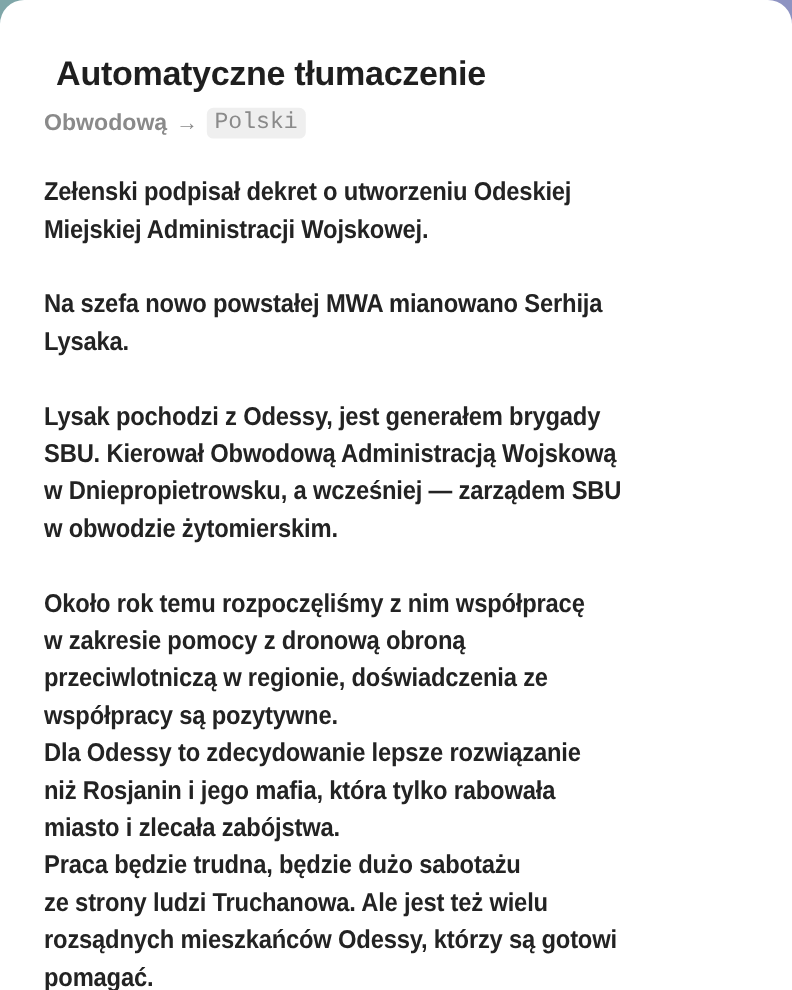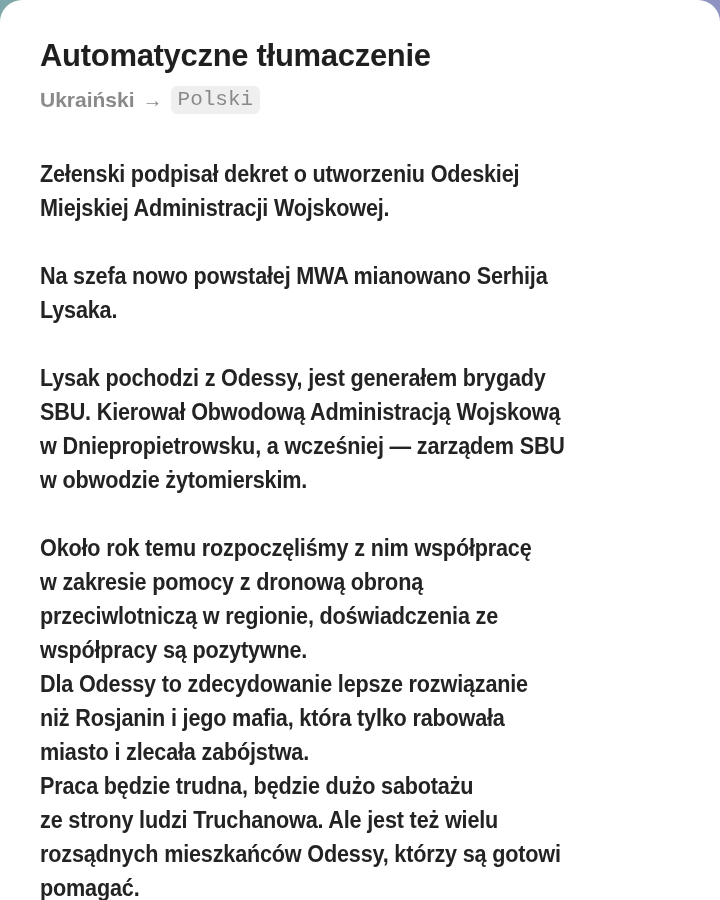"Automatyczne tłumaczenie" .title { margin: 0 -> 11px }
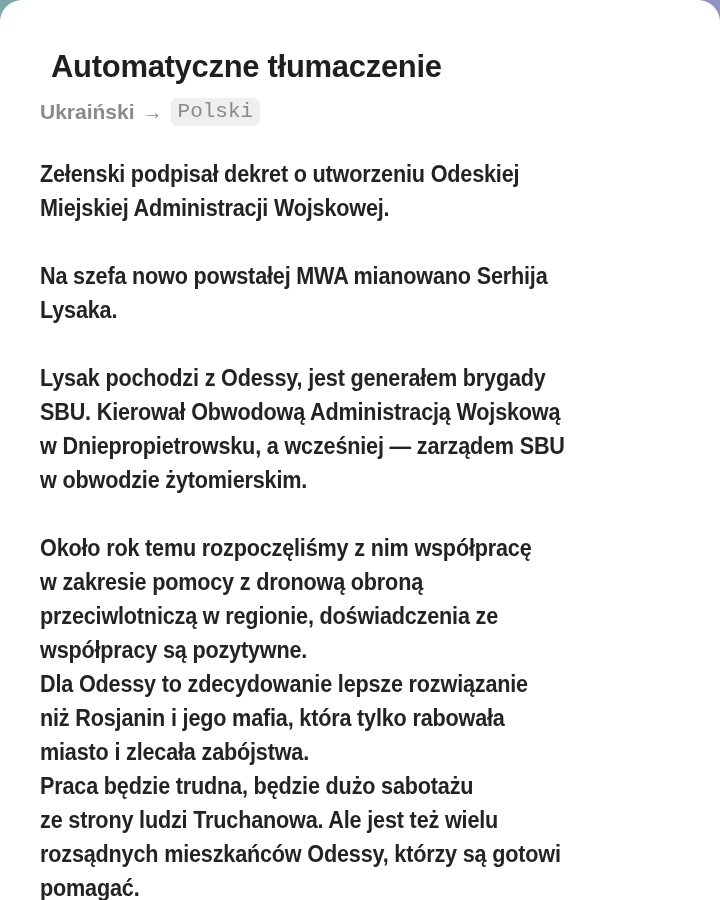"Ukraiński" span.lang-source { text: Ukraiński -> Obwodową }
